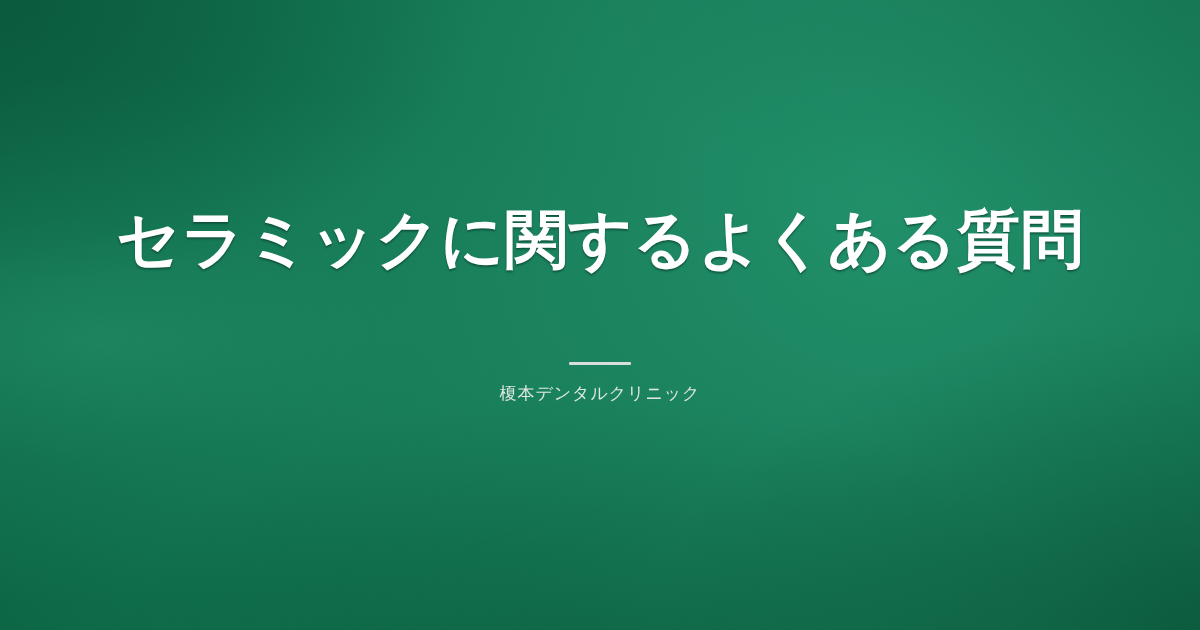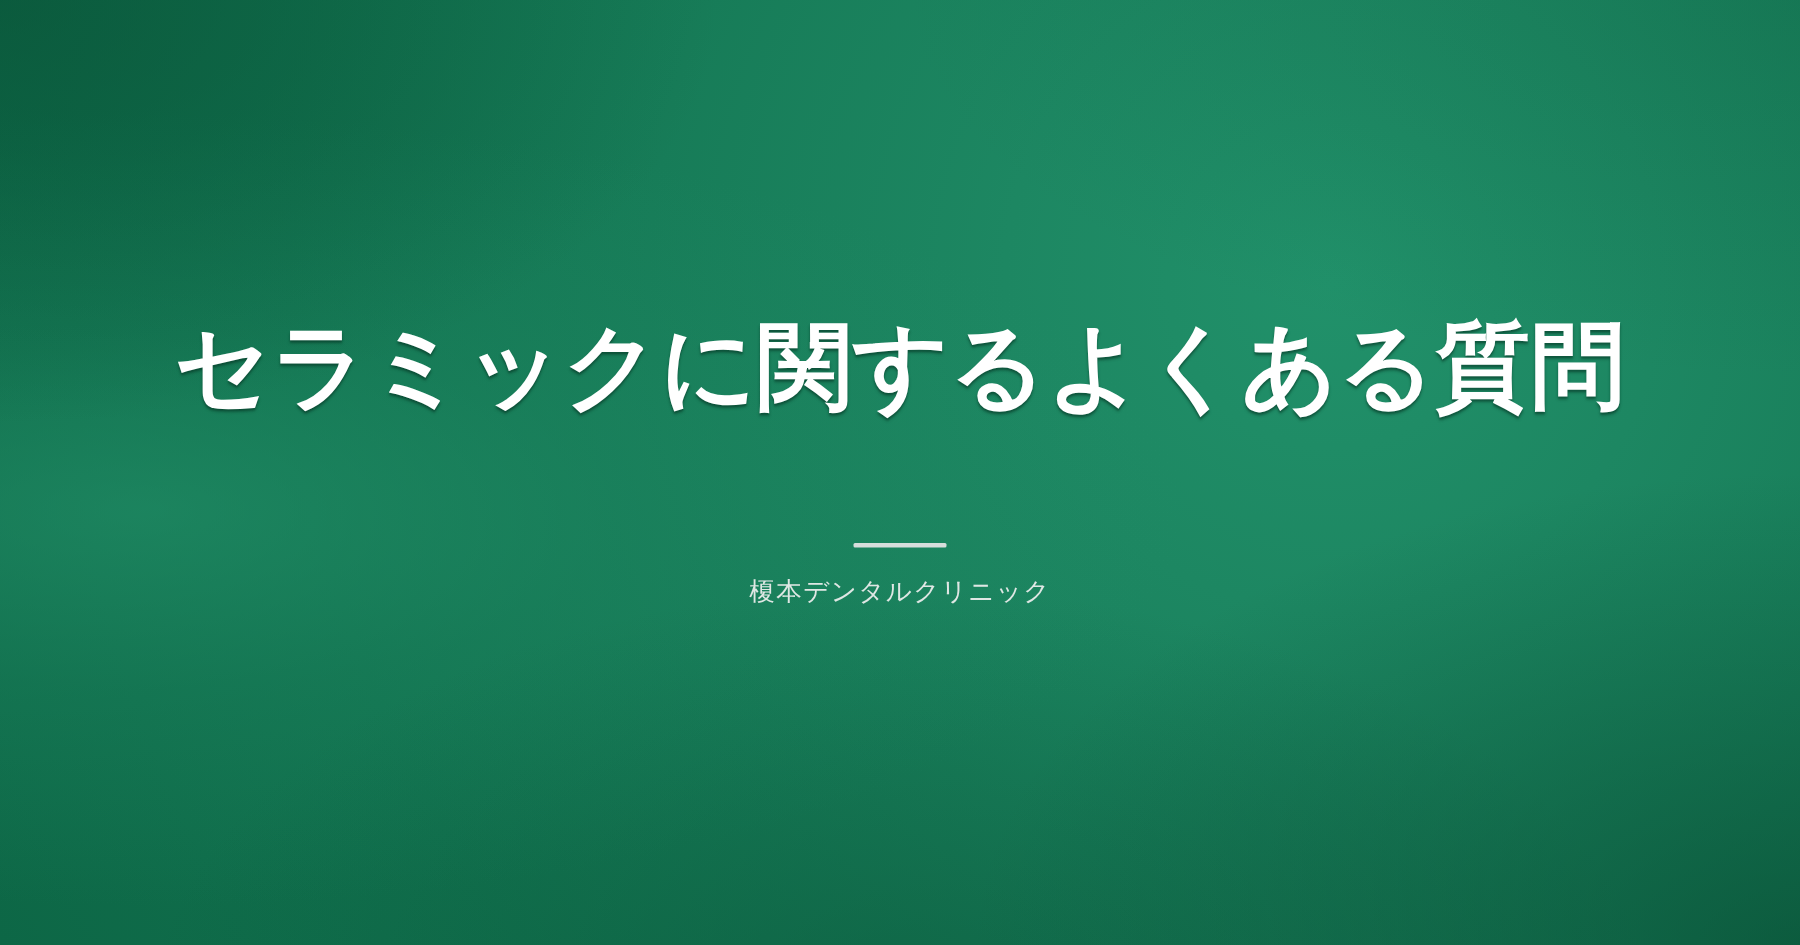"セラミックに関するよくある質問" .og-card { font-family: none -> Liberation Mono, monospace }
